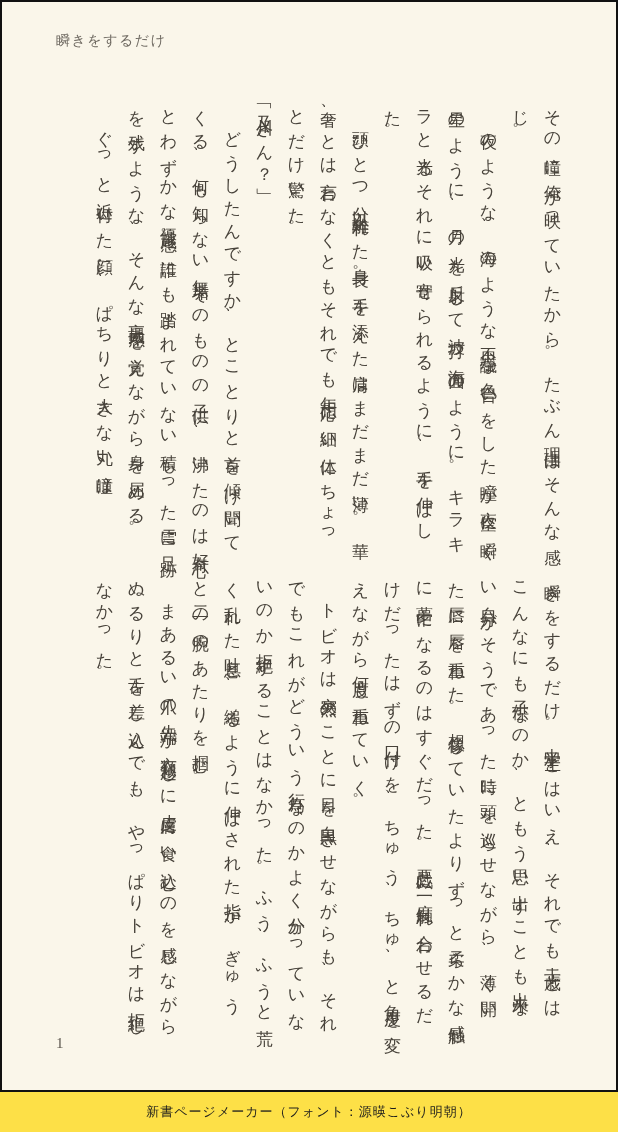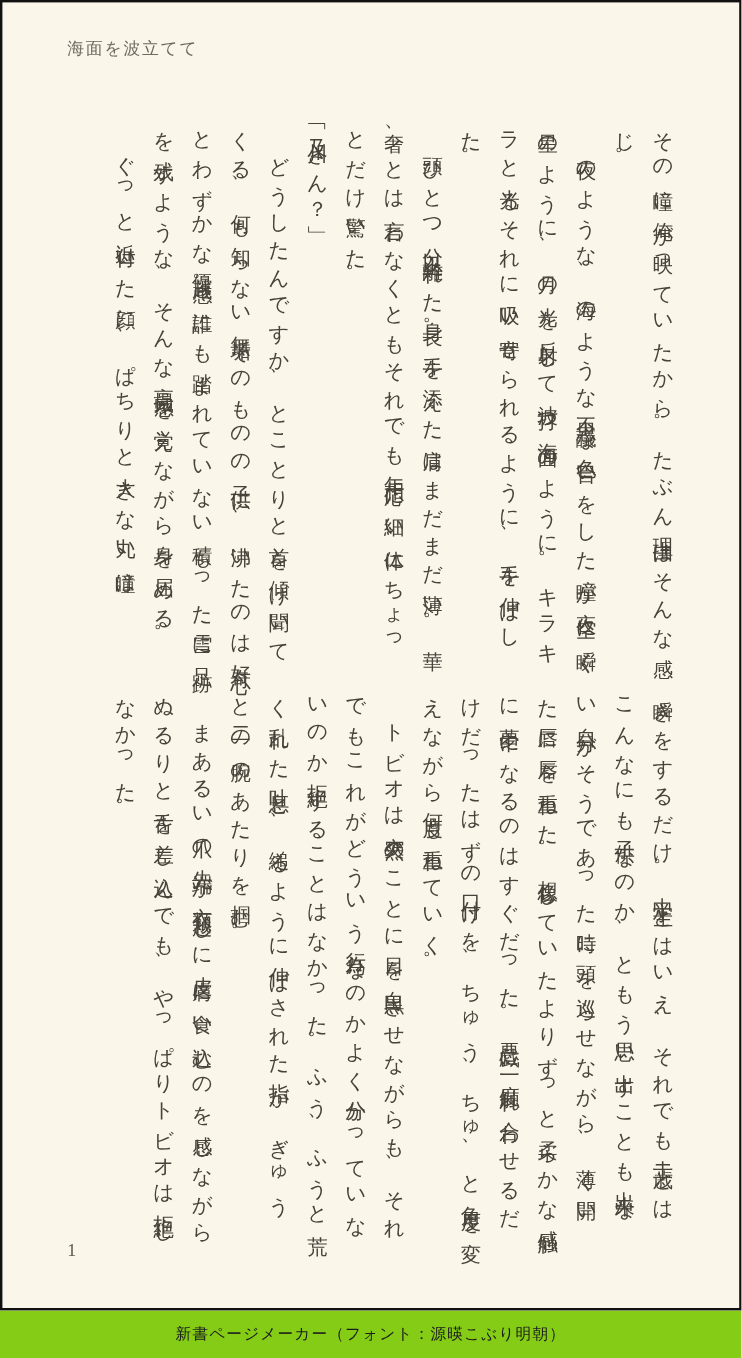"海面を波立てて" div.page-title { text: 海面を波立てて -> 瞬きをするだけ }
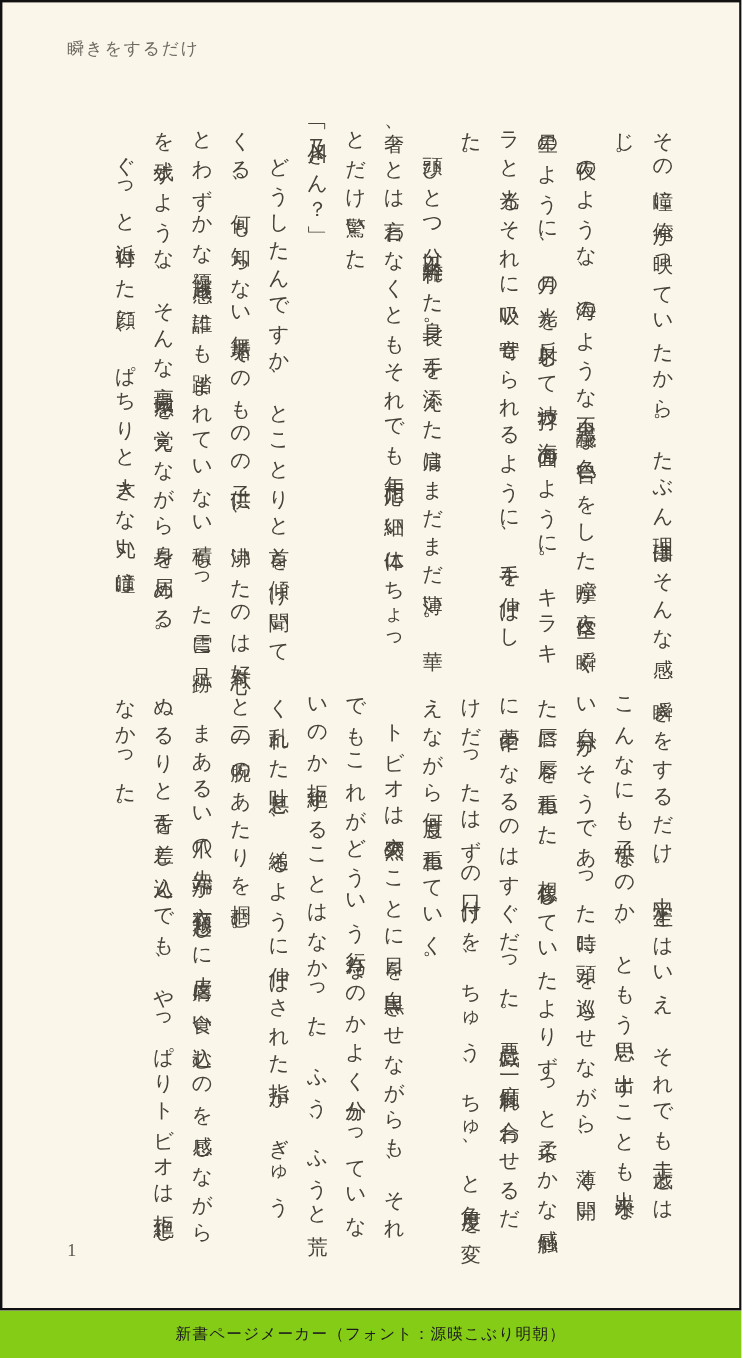"新書ページメーカー（フォント：源暎こぶり明朝）" .caption-bar { background: #84cc16 -> #fde047 }
